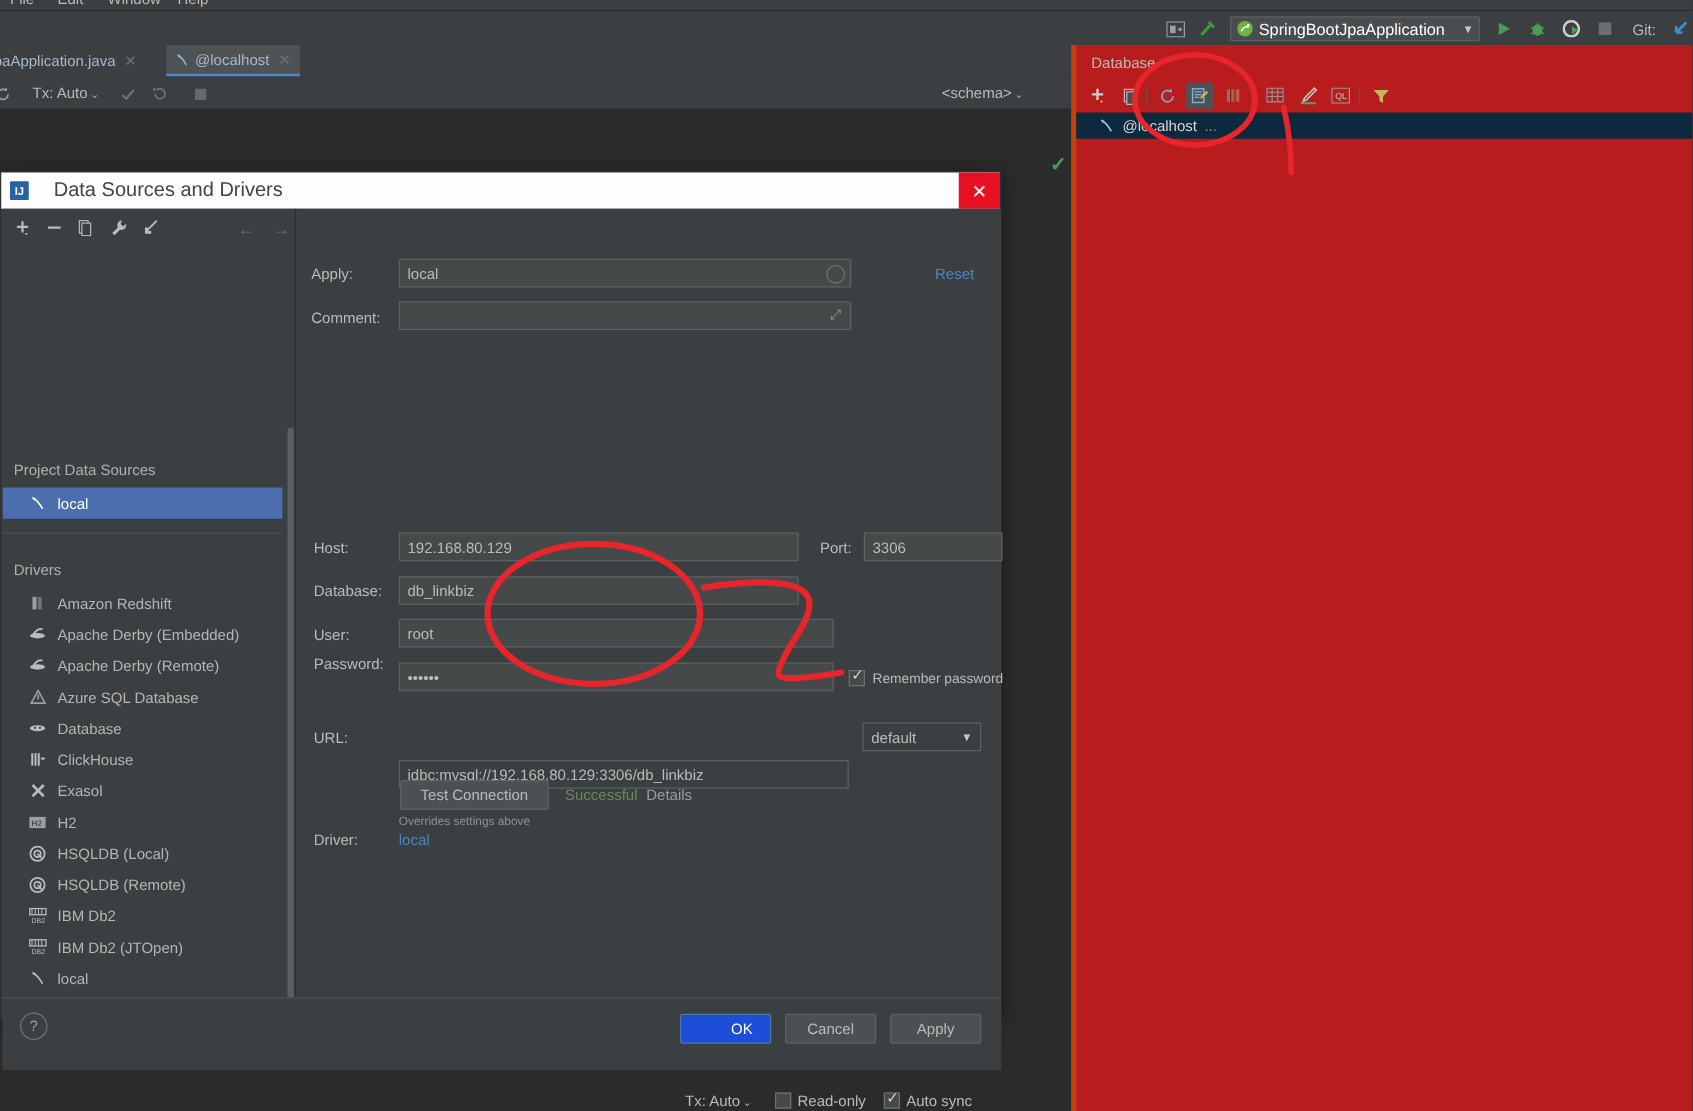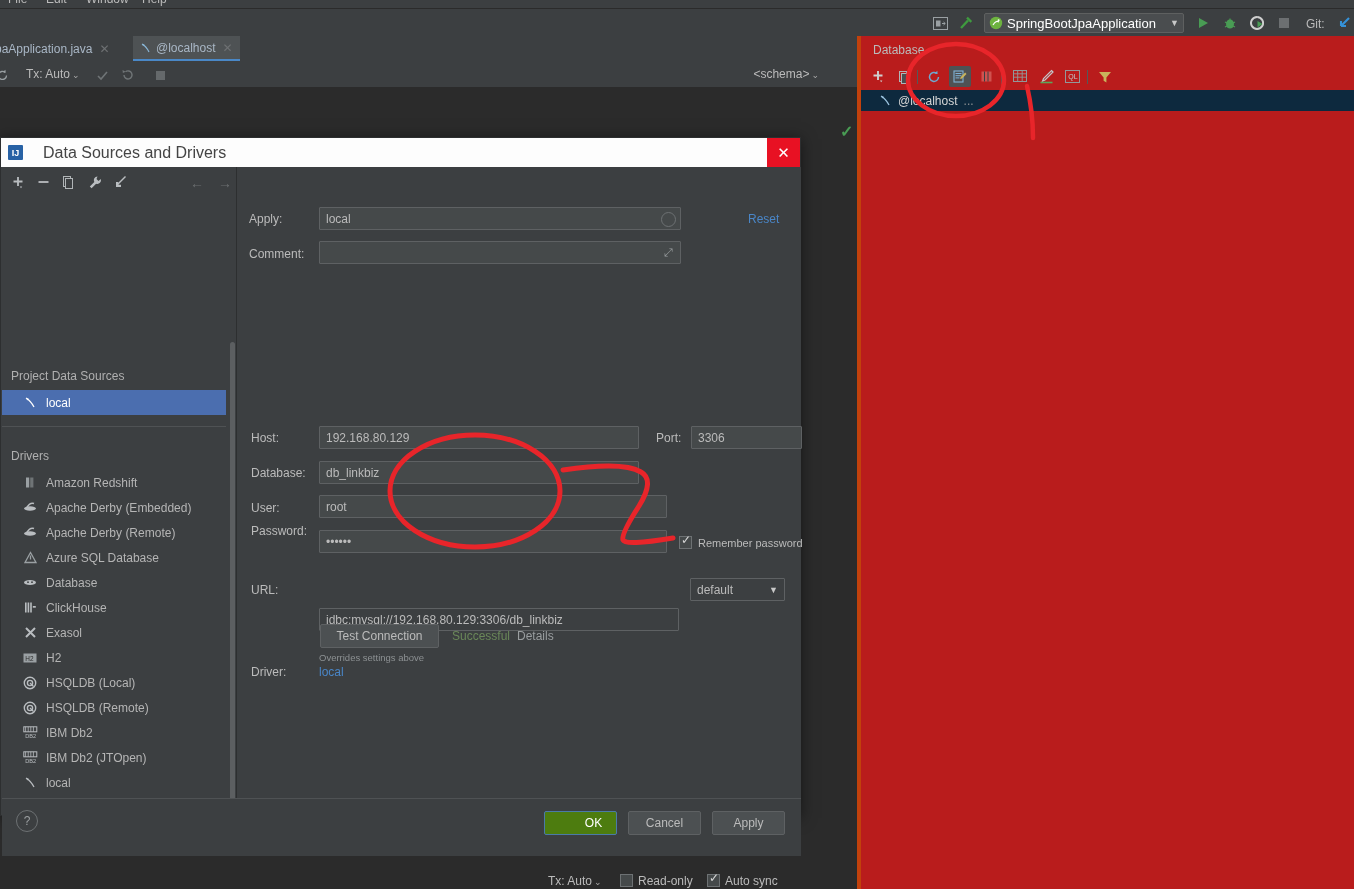"OK" .btn.primary { background: #4d7c0f -> #1d4ed8 }
